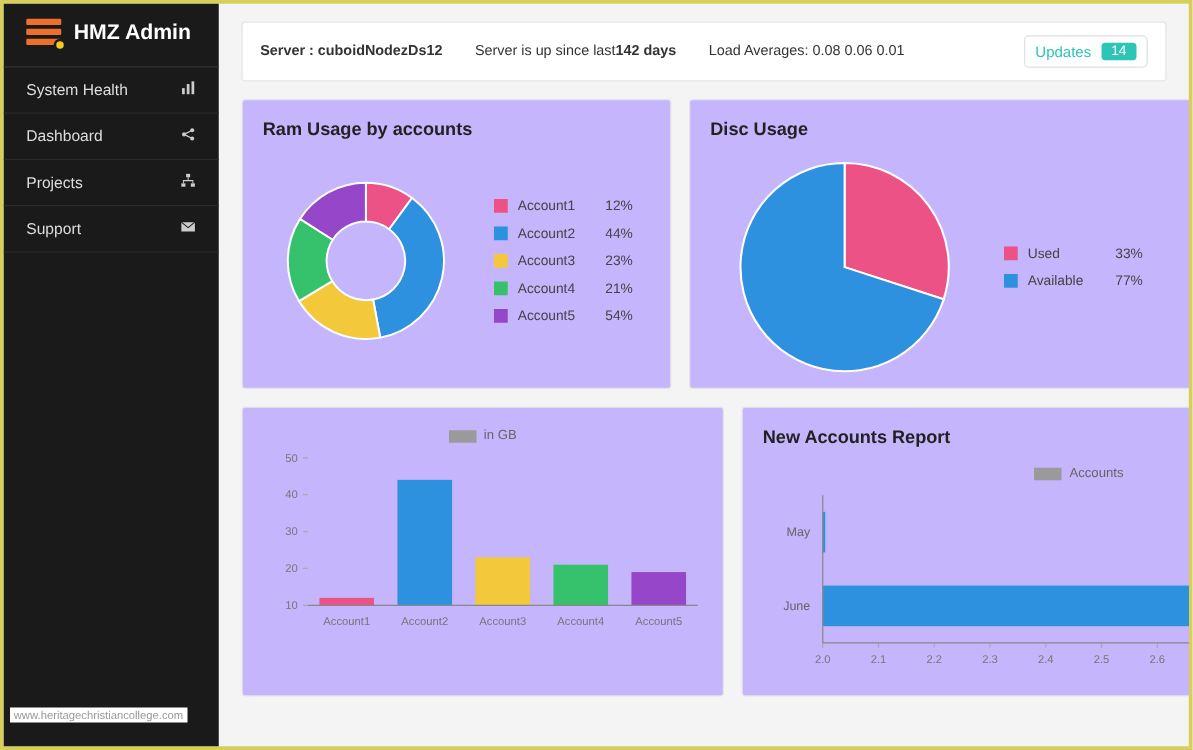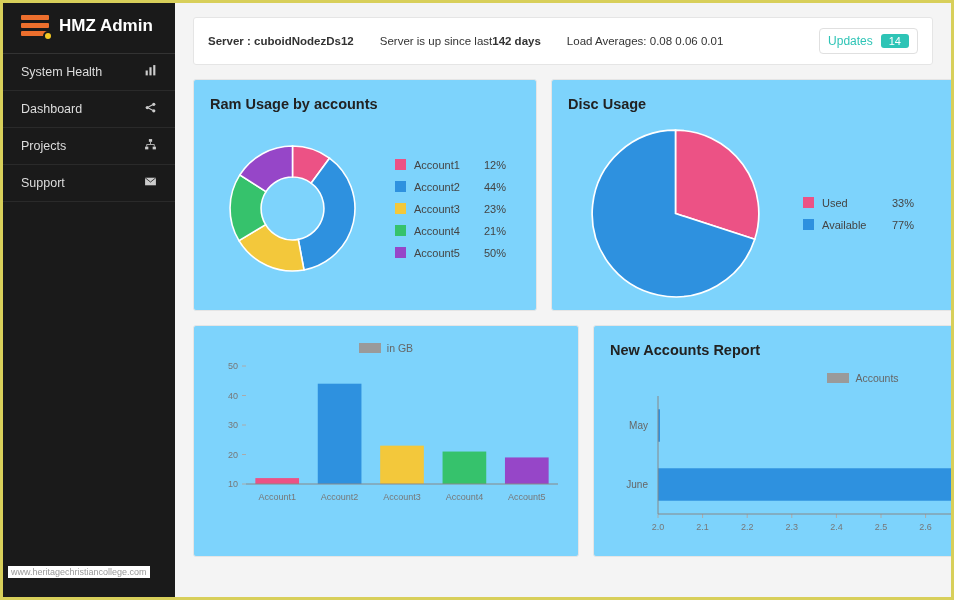"Ram Usage by accounts" .card { background: #7dd3fc -> #c4b5fd }
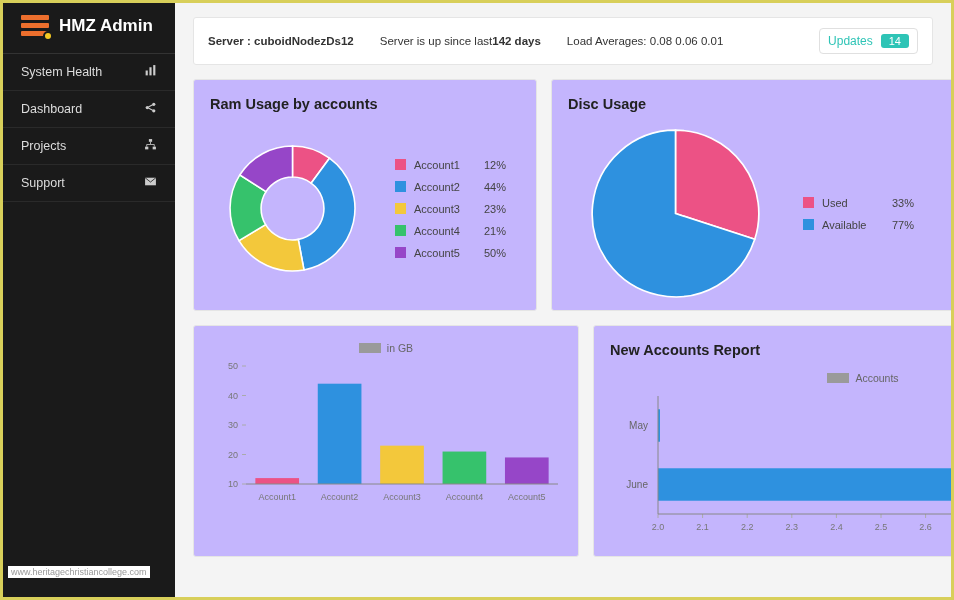"50%" span.val { text: 50% -> 54% }
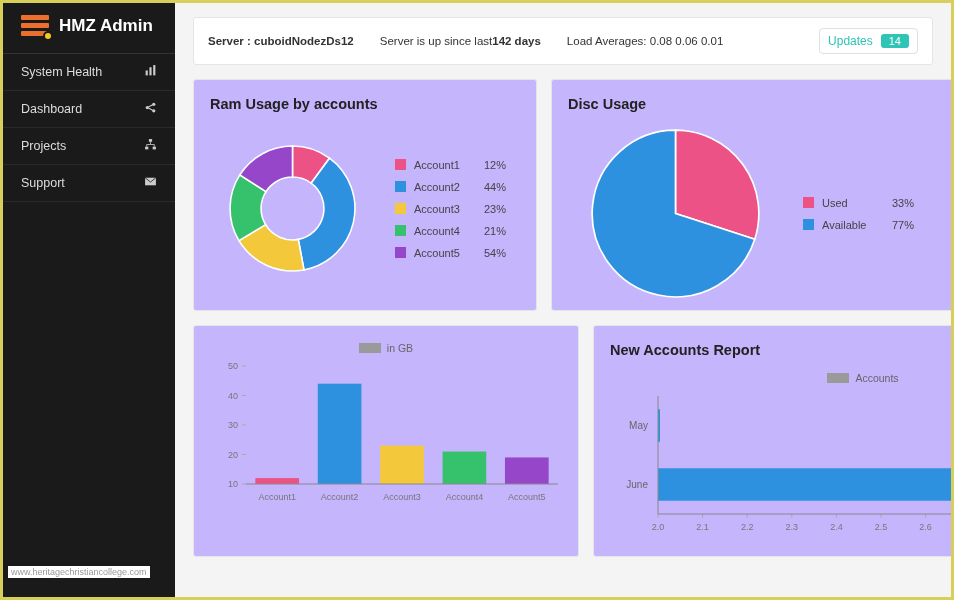"in GB" .bar-legend { align-items: center -> flex-end }
